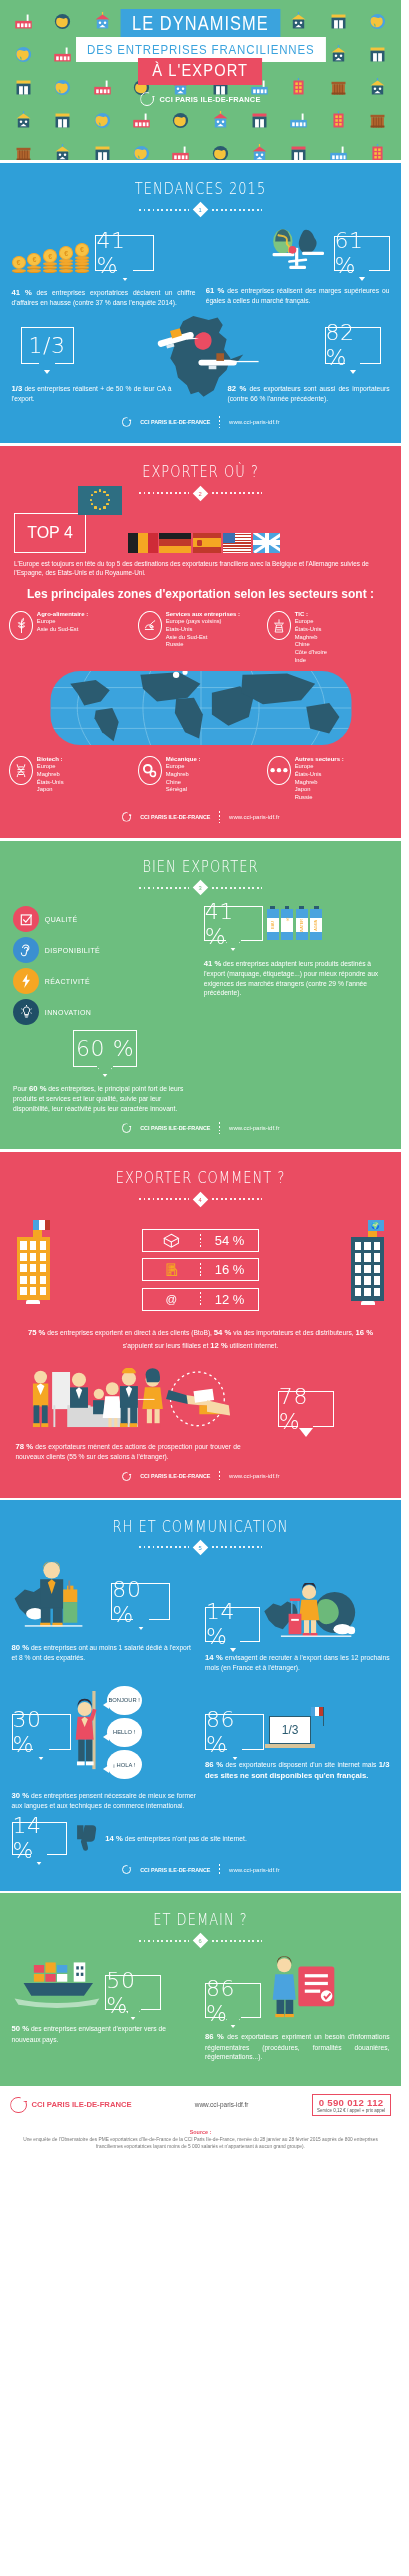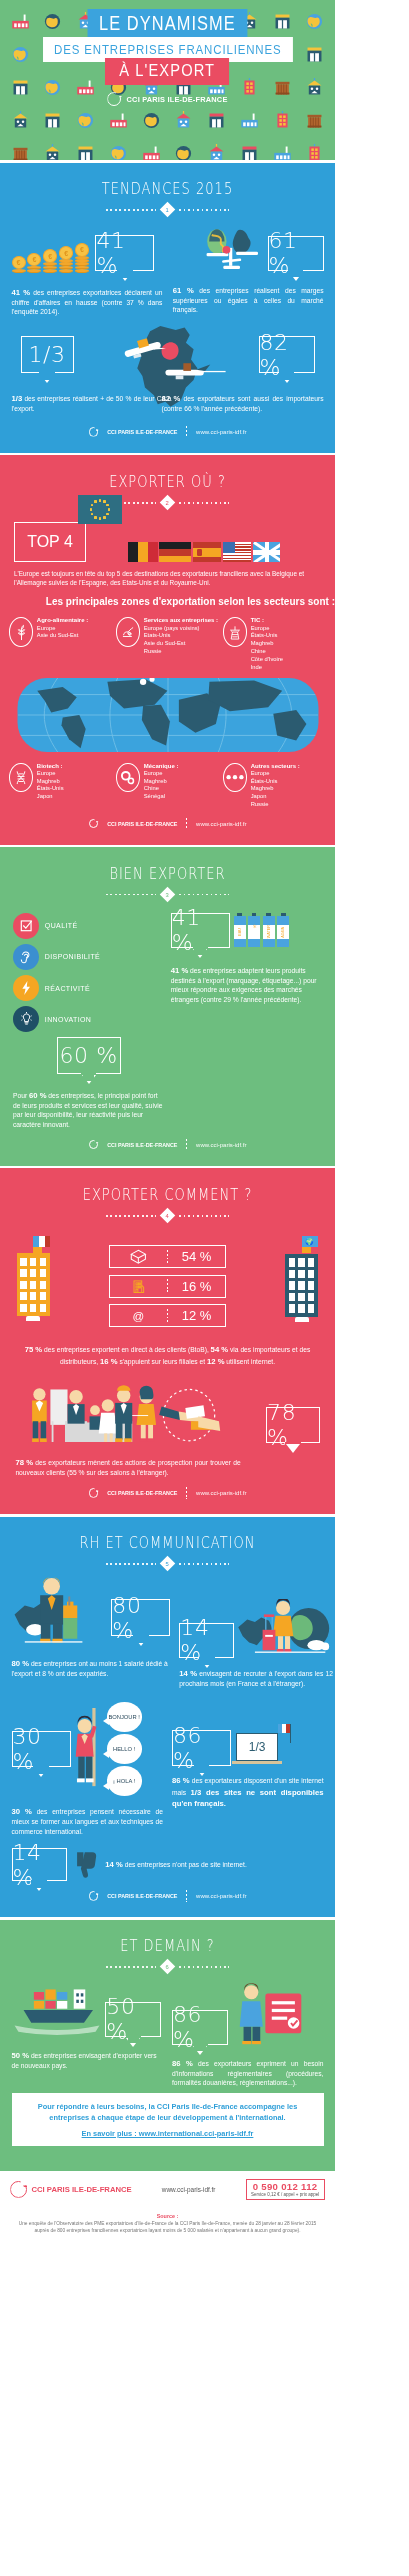"LE DYNAMISME" .page { width: 335px -> 401px }
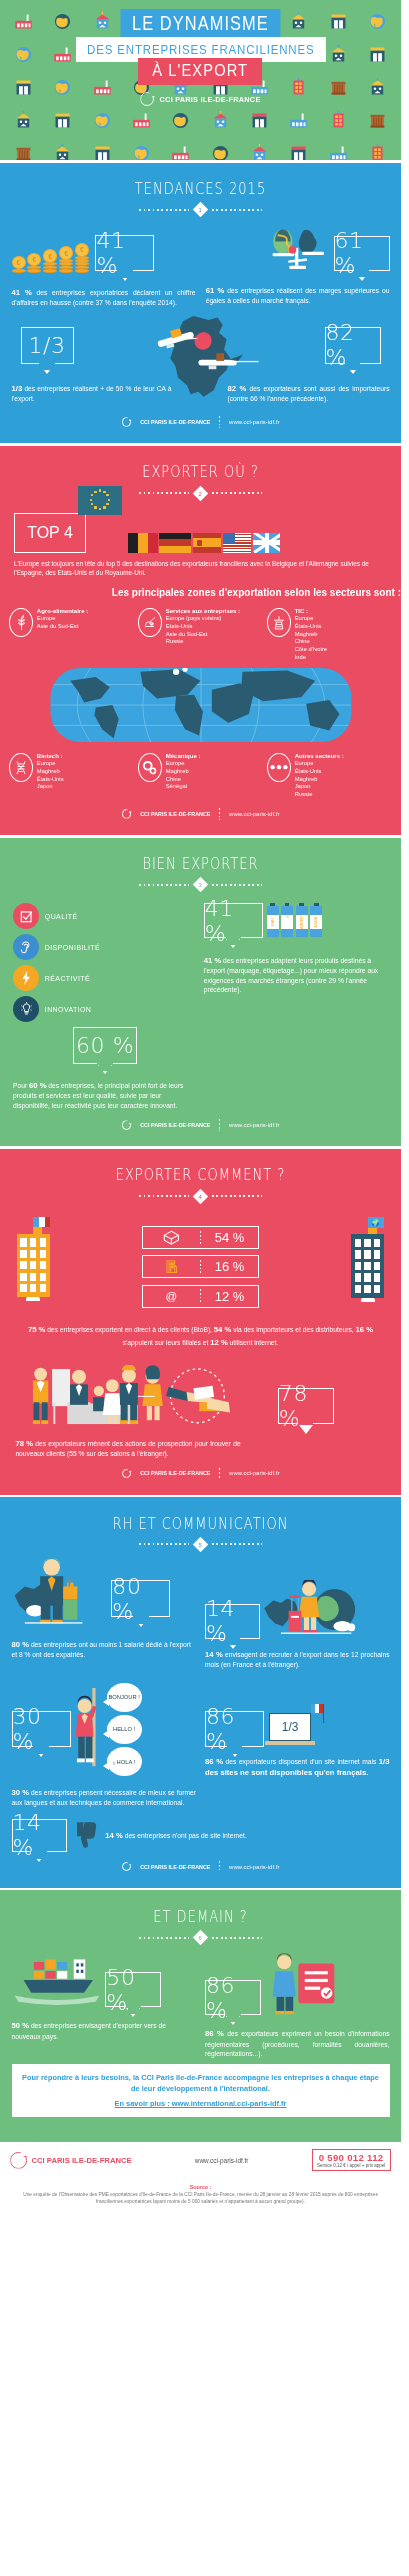"Les principales zones d'exportation" .sec-head { font-size: 10px -> 12px; text-align: right -> center }
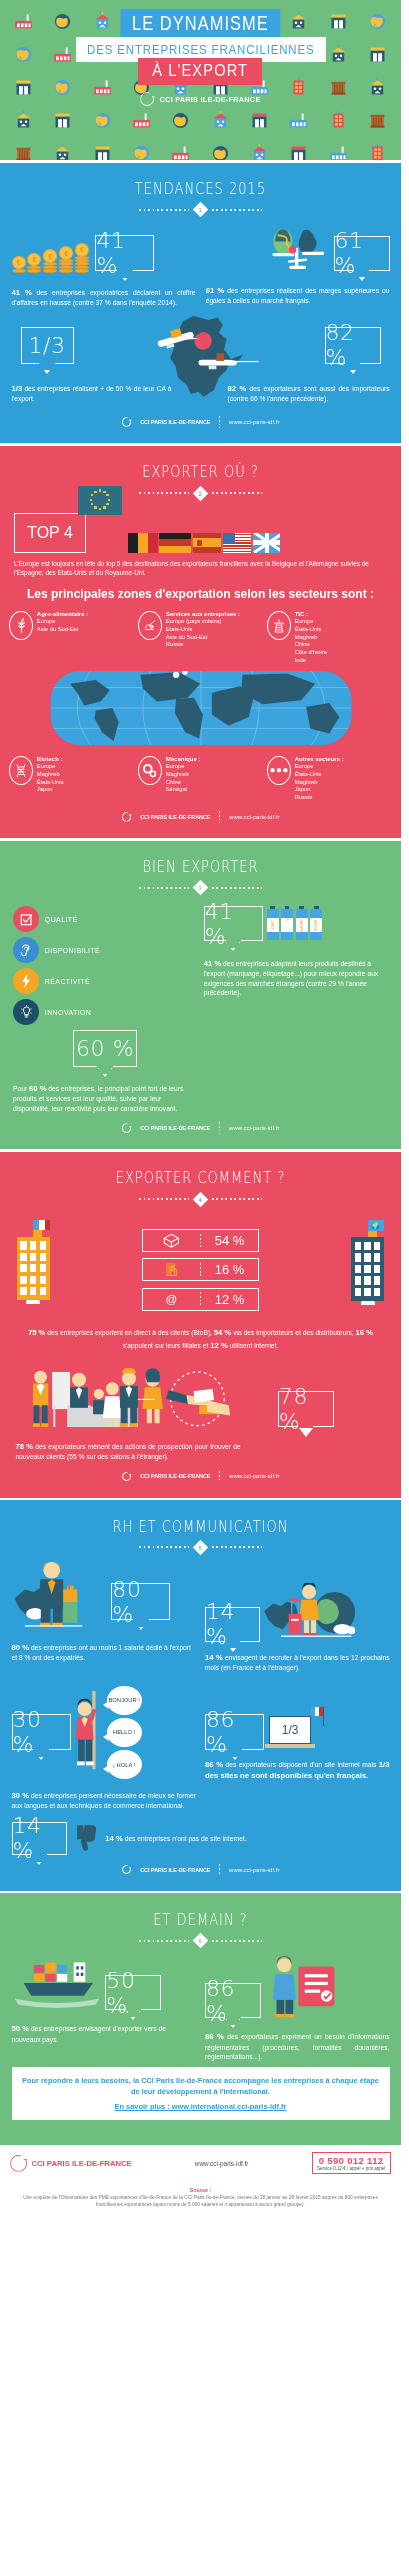"Pour répondre à leurs besoins," div.cta { html: <div> <div>Pour répondre à leurs besoins, la CCI Paris Ile-de-France accompagne les entreprises à chaque étape de leur développement à l'international.</div> <a>En savoir plus : www.international.cci-paris-idf.fr</a> </div> -> none }
